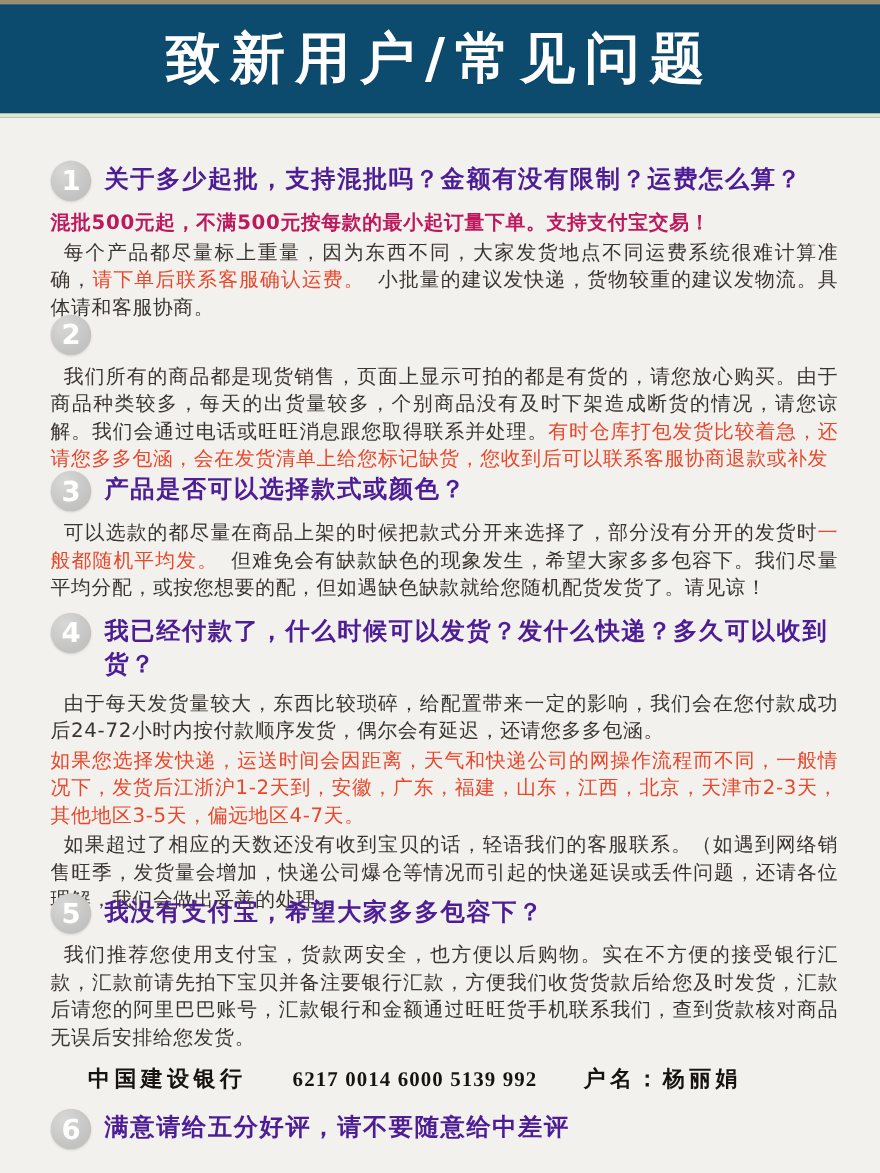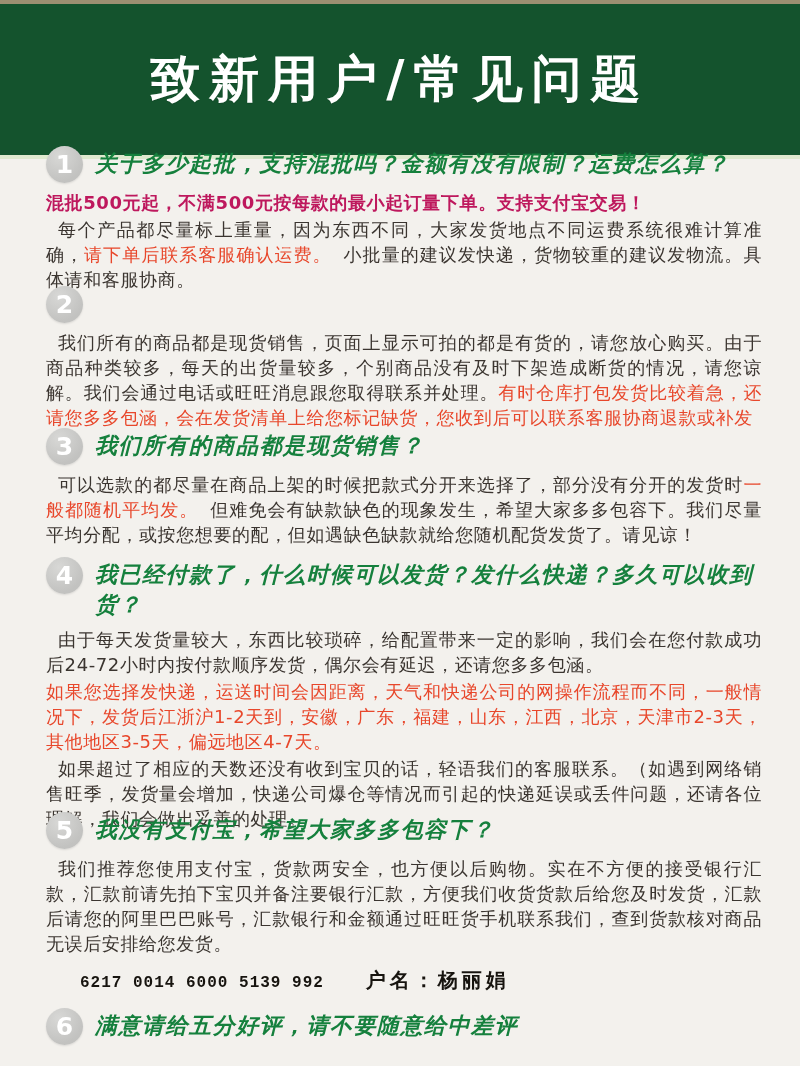"致新用户/常见问题" .header { background: #14532d -> #0c4a6e; height: 159px -> 107px }
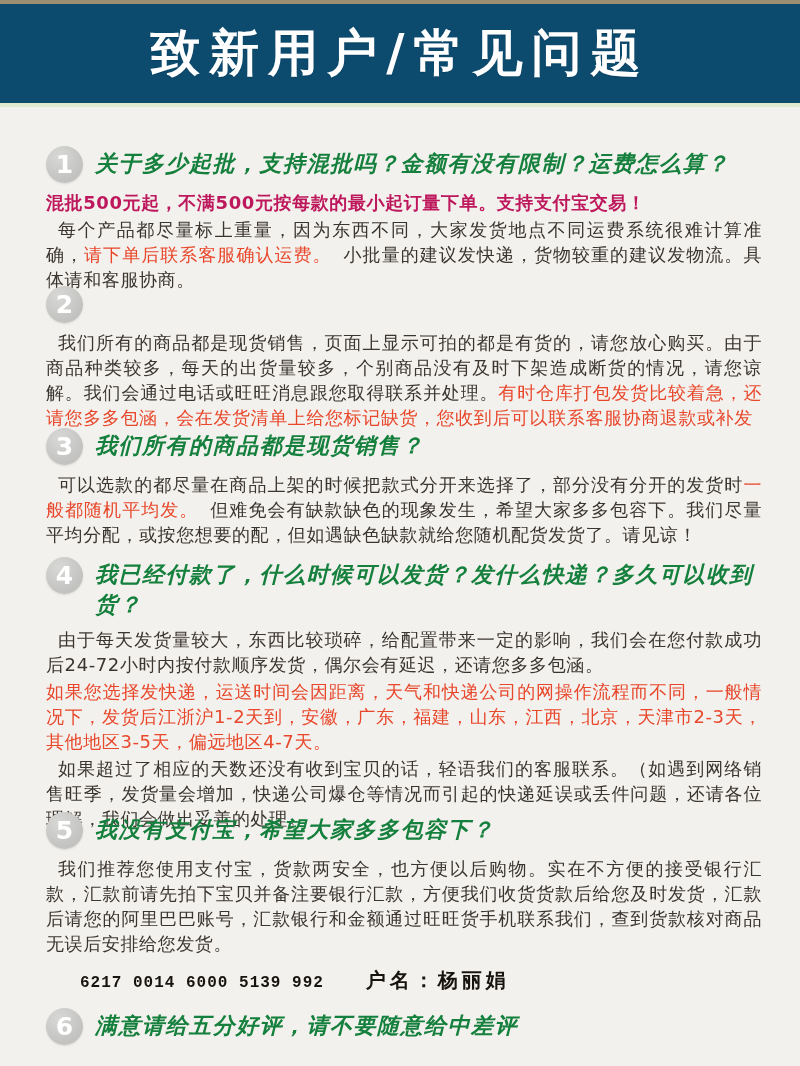"关于多少起批，支持混批吗？金额有没有限制？运费怎么算？" .question { color: #15803d -> #4c1d95; font-style: italic -> none }
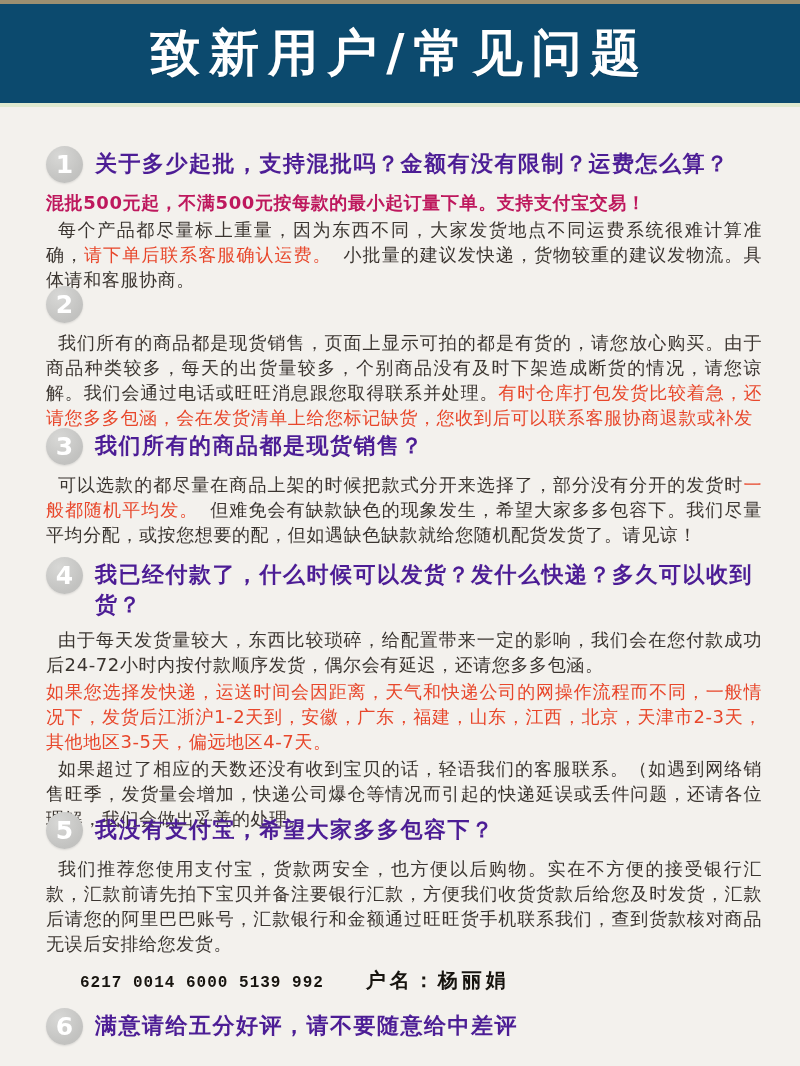"我们所有的商品都是现货销售？" div.question { text: 我们所有的商品都是现货销售 -> 产品是否可以选择款式或颜色 }
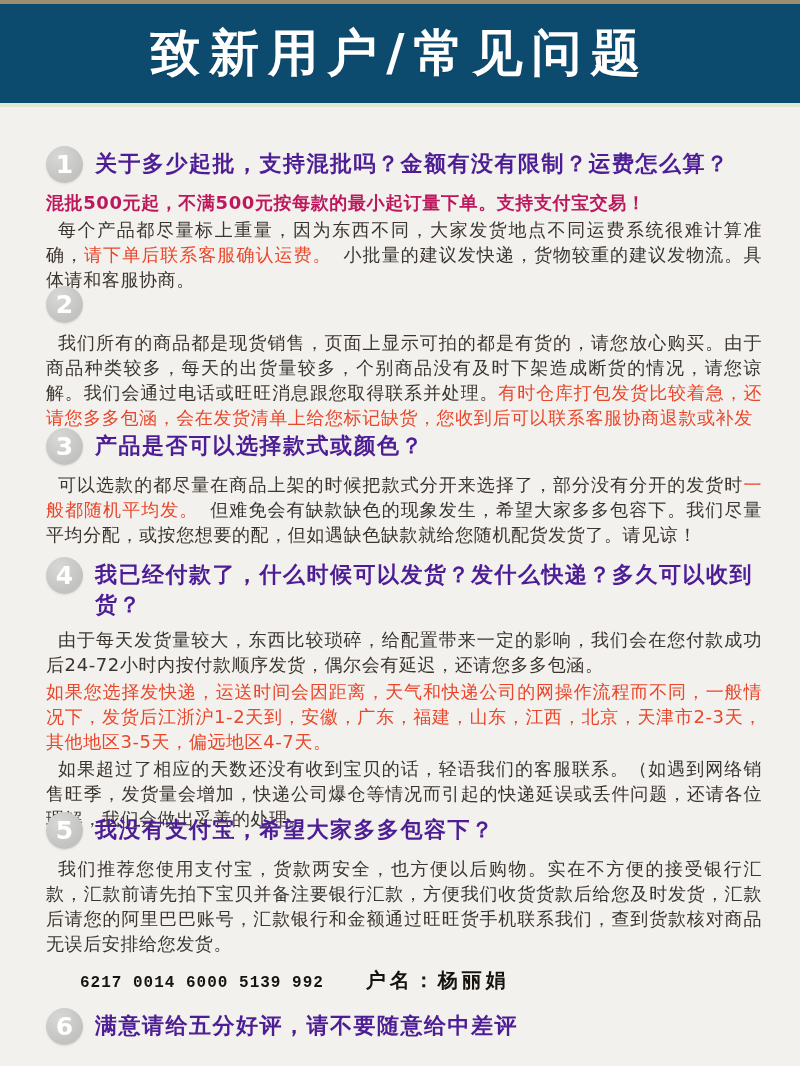"中国建设银行" span.bank-name { html: none -> <span>中国建设银行</span> }
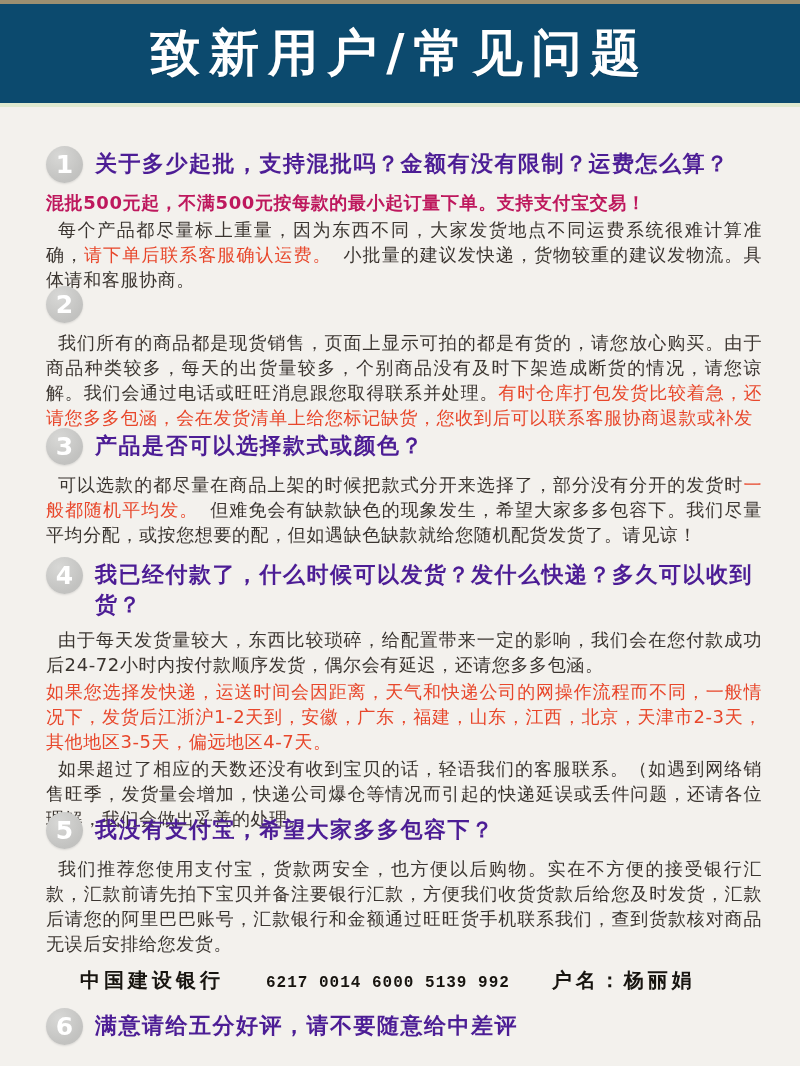"6217 0014 6000 5139 992" .bank-number { font-family: Liberation Mono, monospace -> Liberation Serif, serif; font-size: 16px -> 19px }
